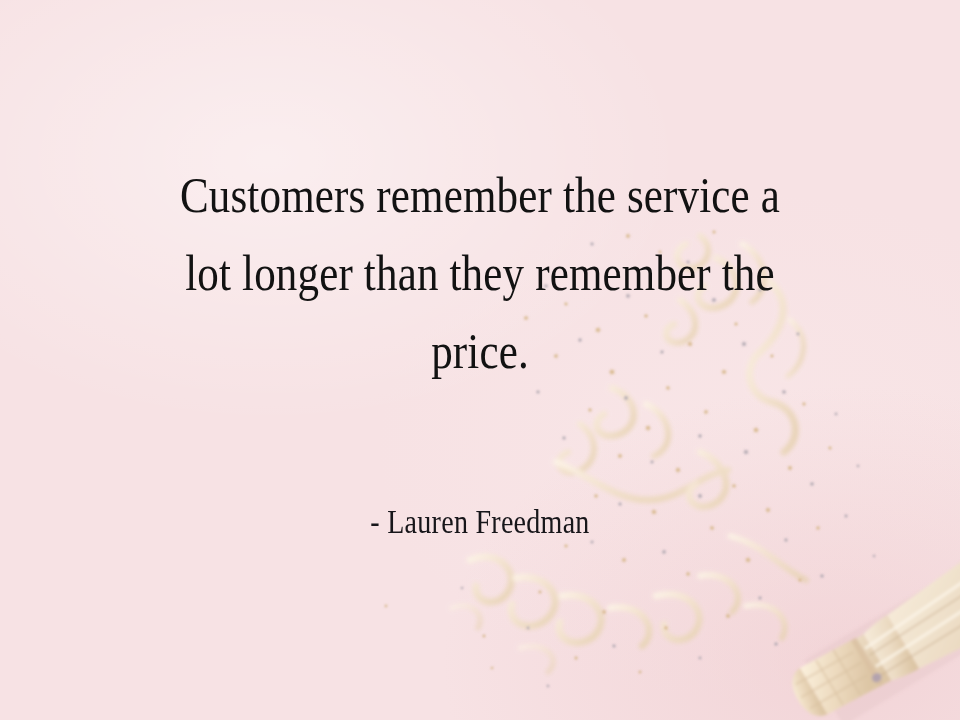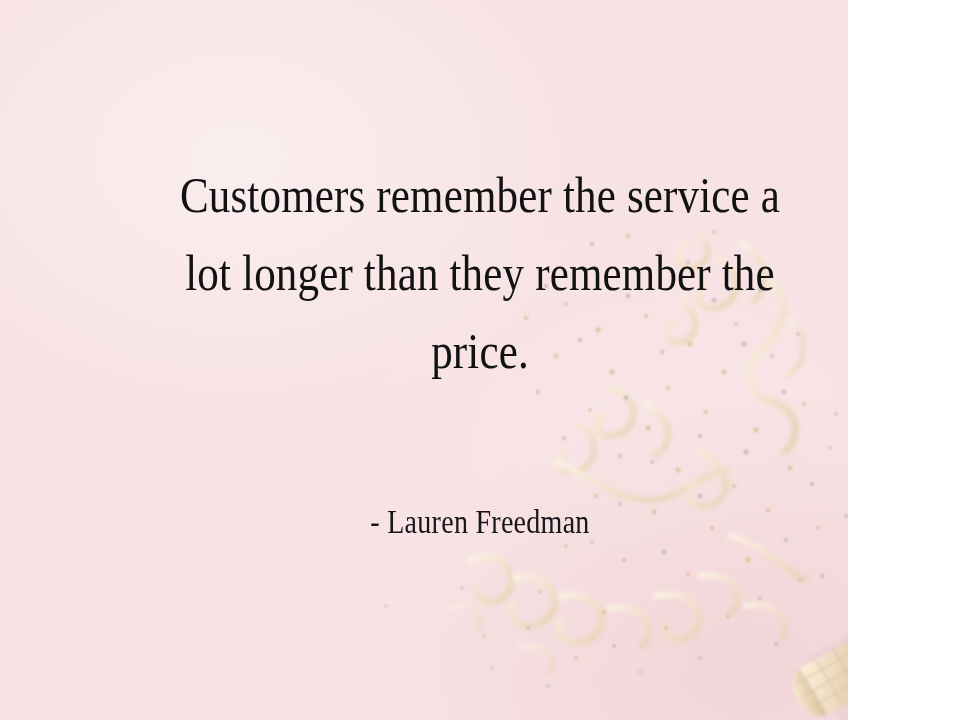"Customers remember the service a" #quote-card { width: 848px -> 960px }
